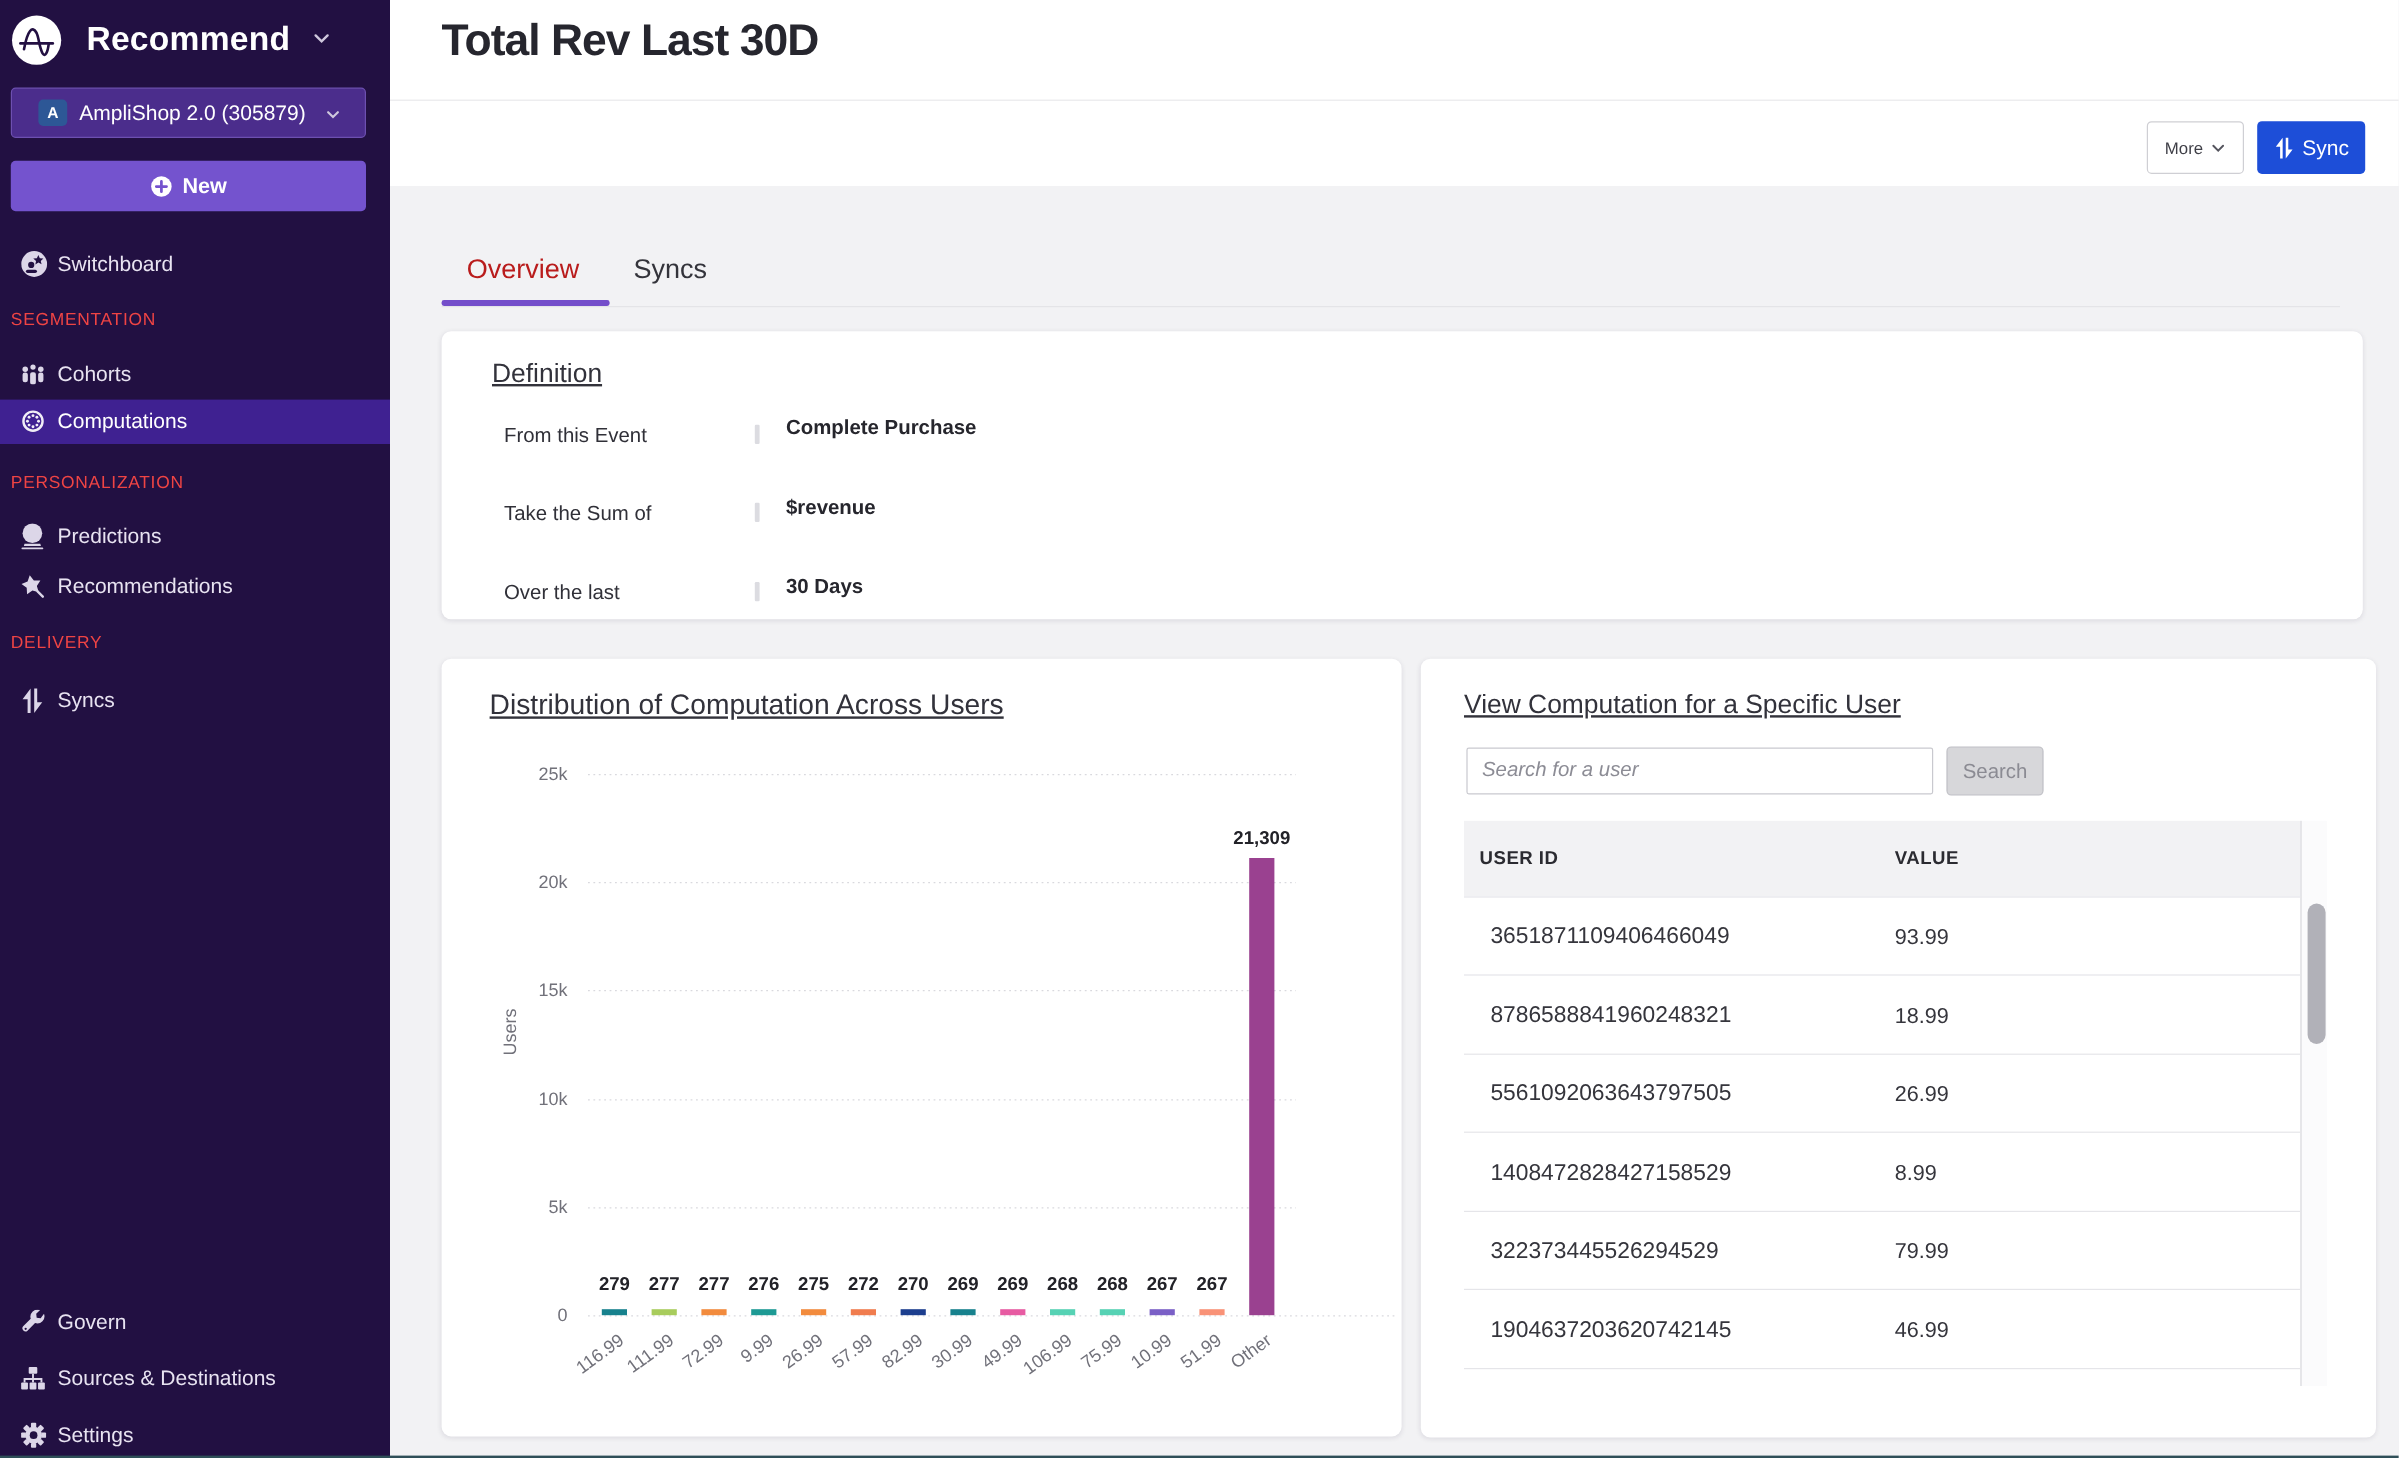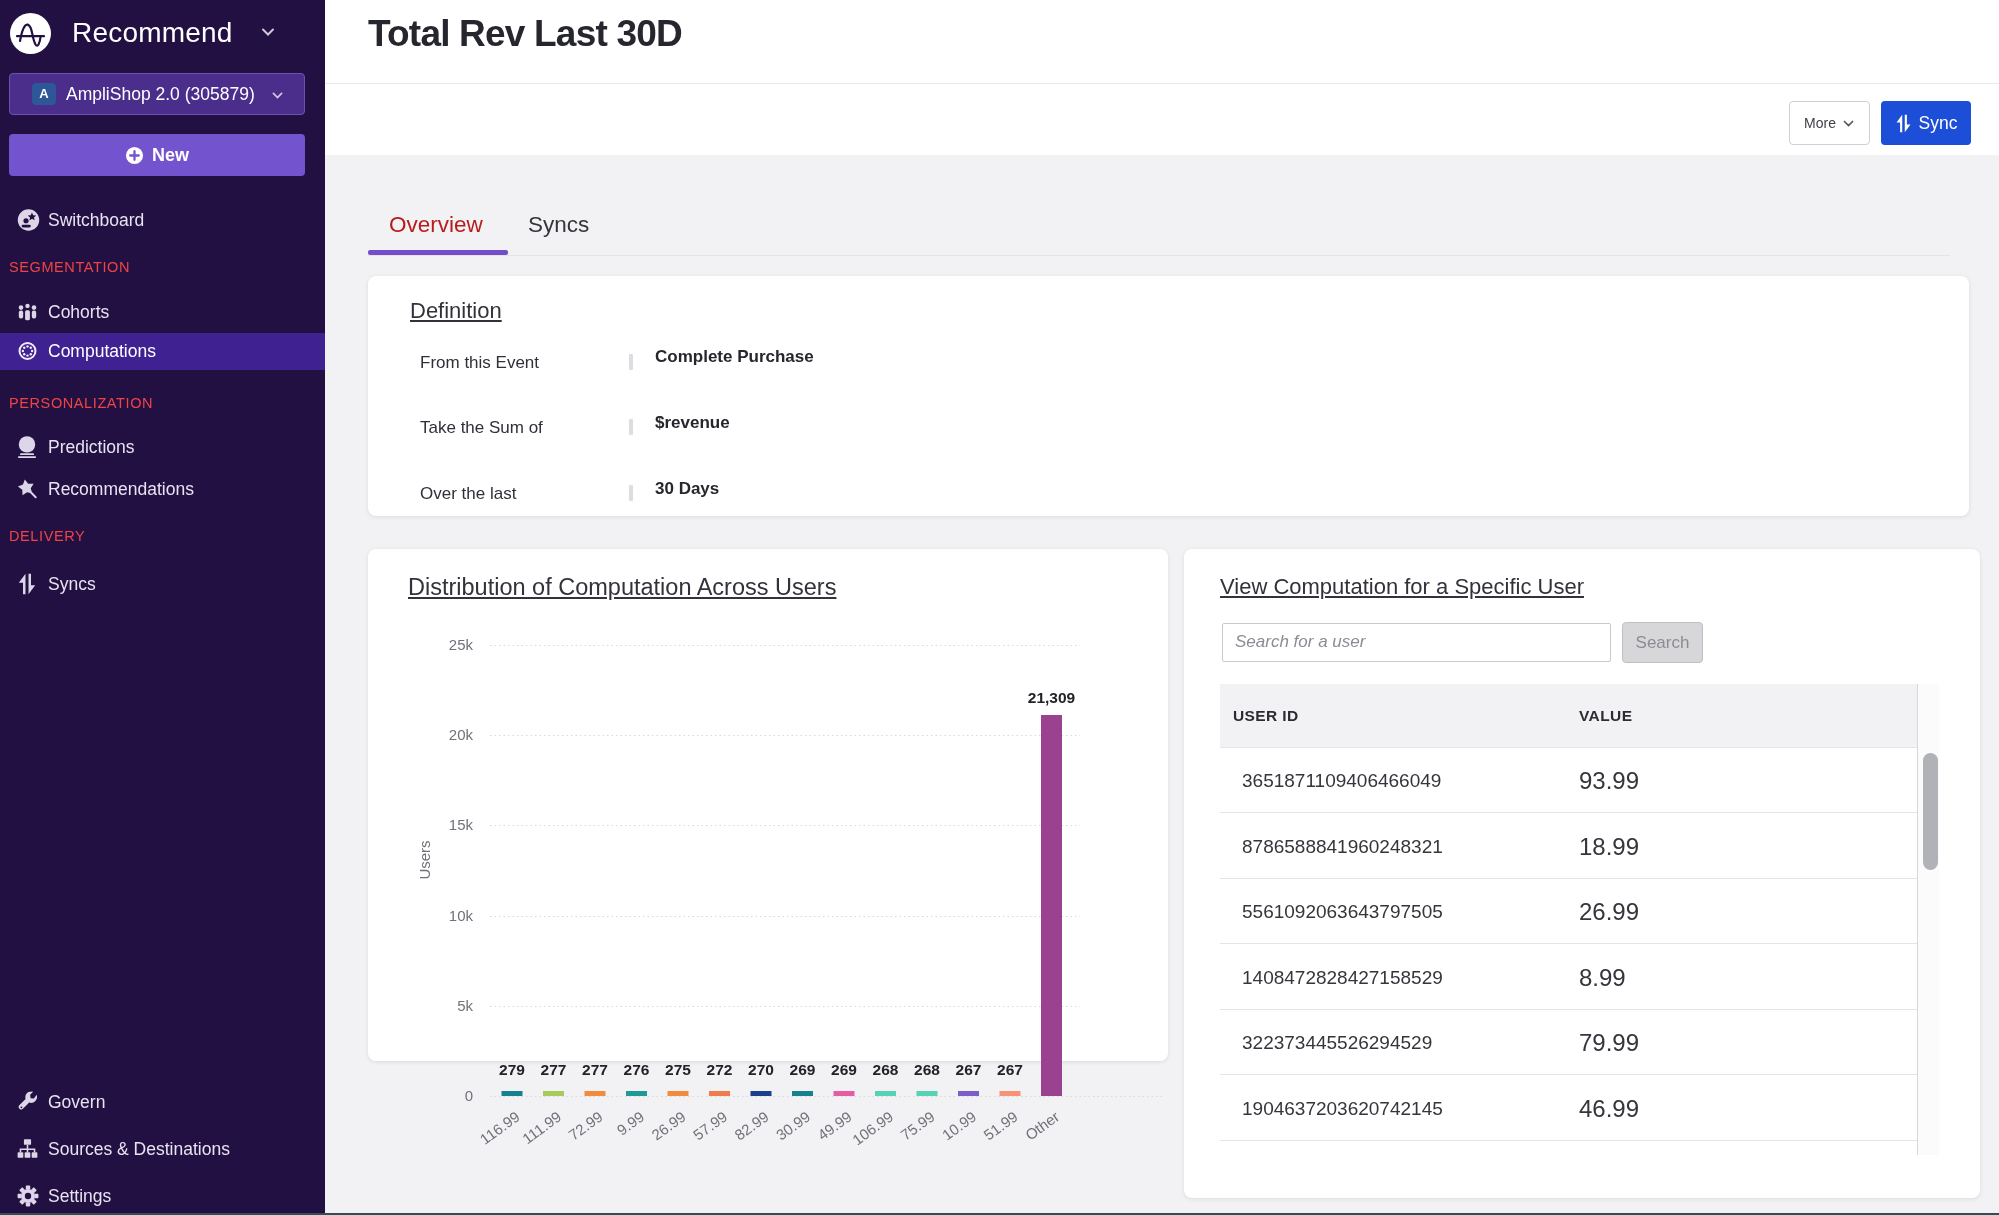"Recommend" #brand { font-weight: normal -> bold }
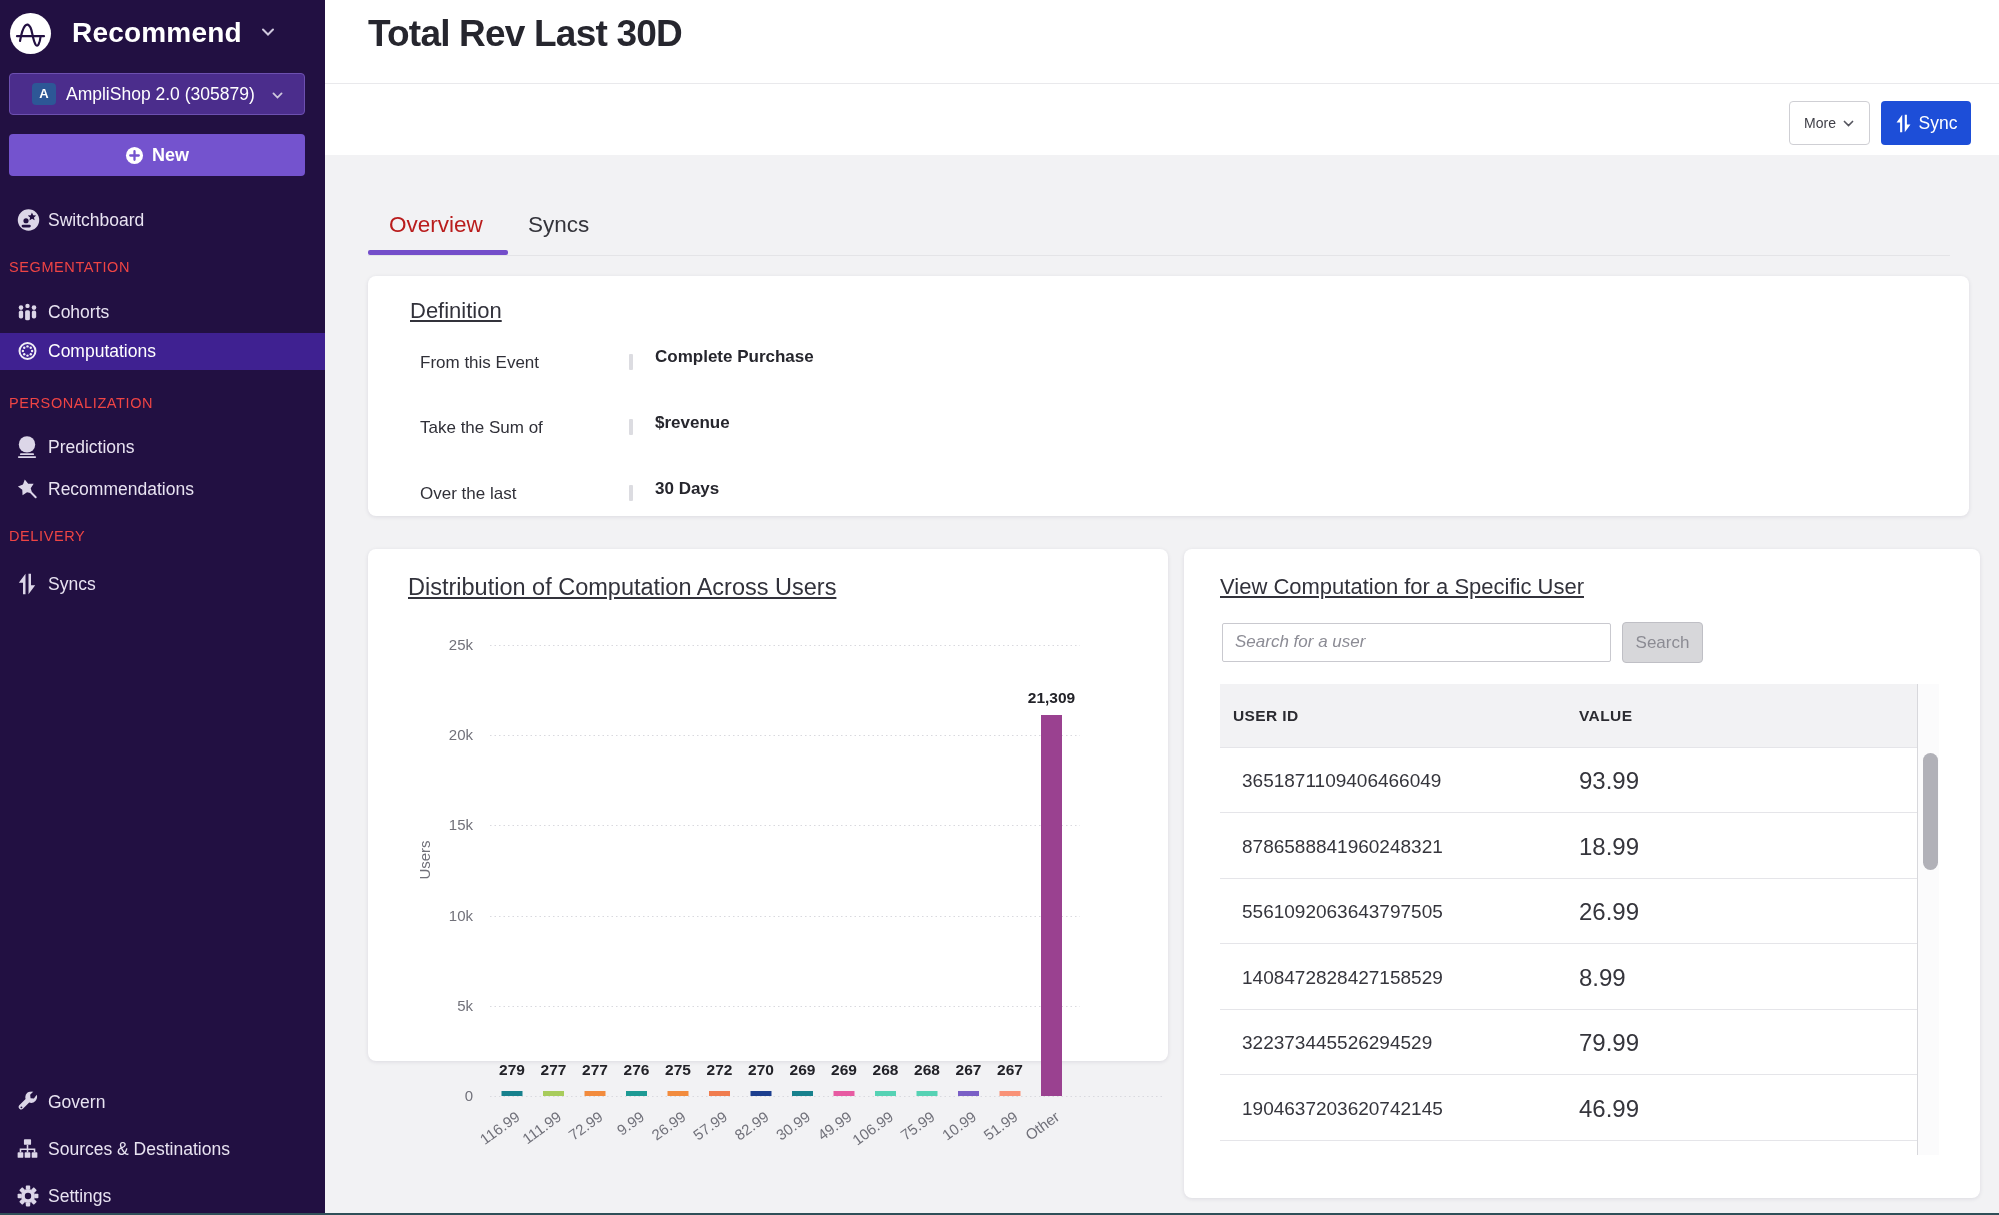"Distribution of Computation Across Users" #chartCard { height: 512px -> 648px }
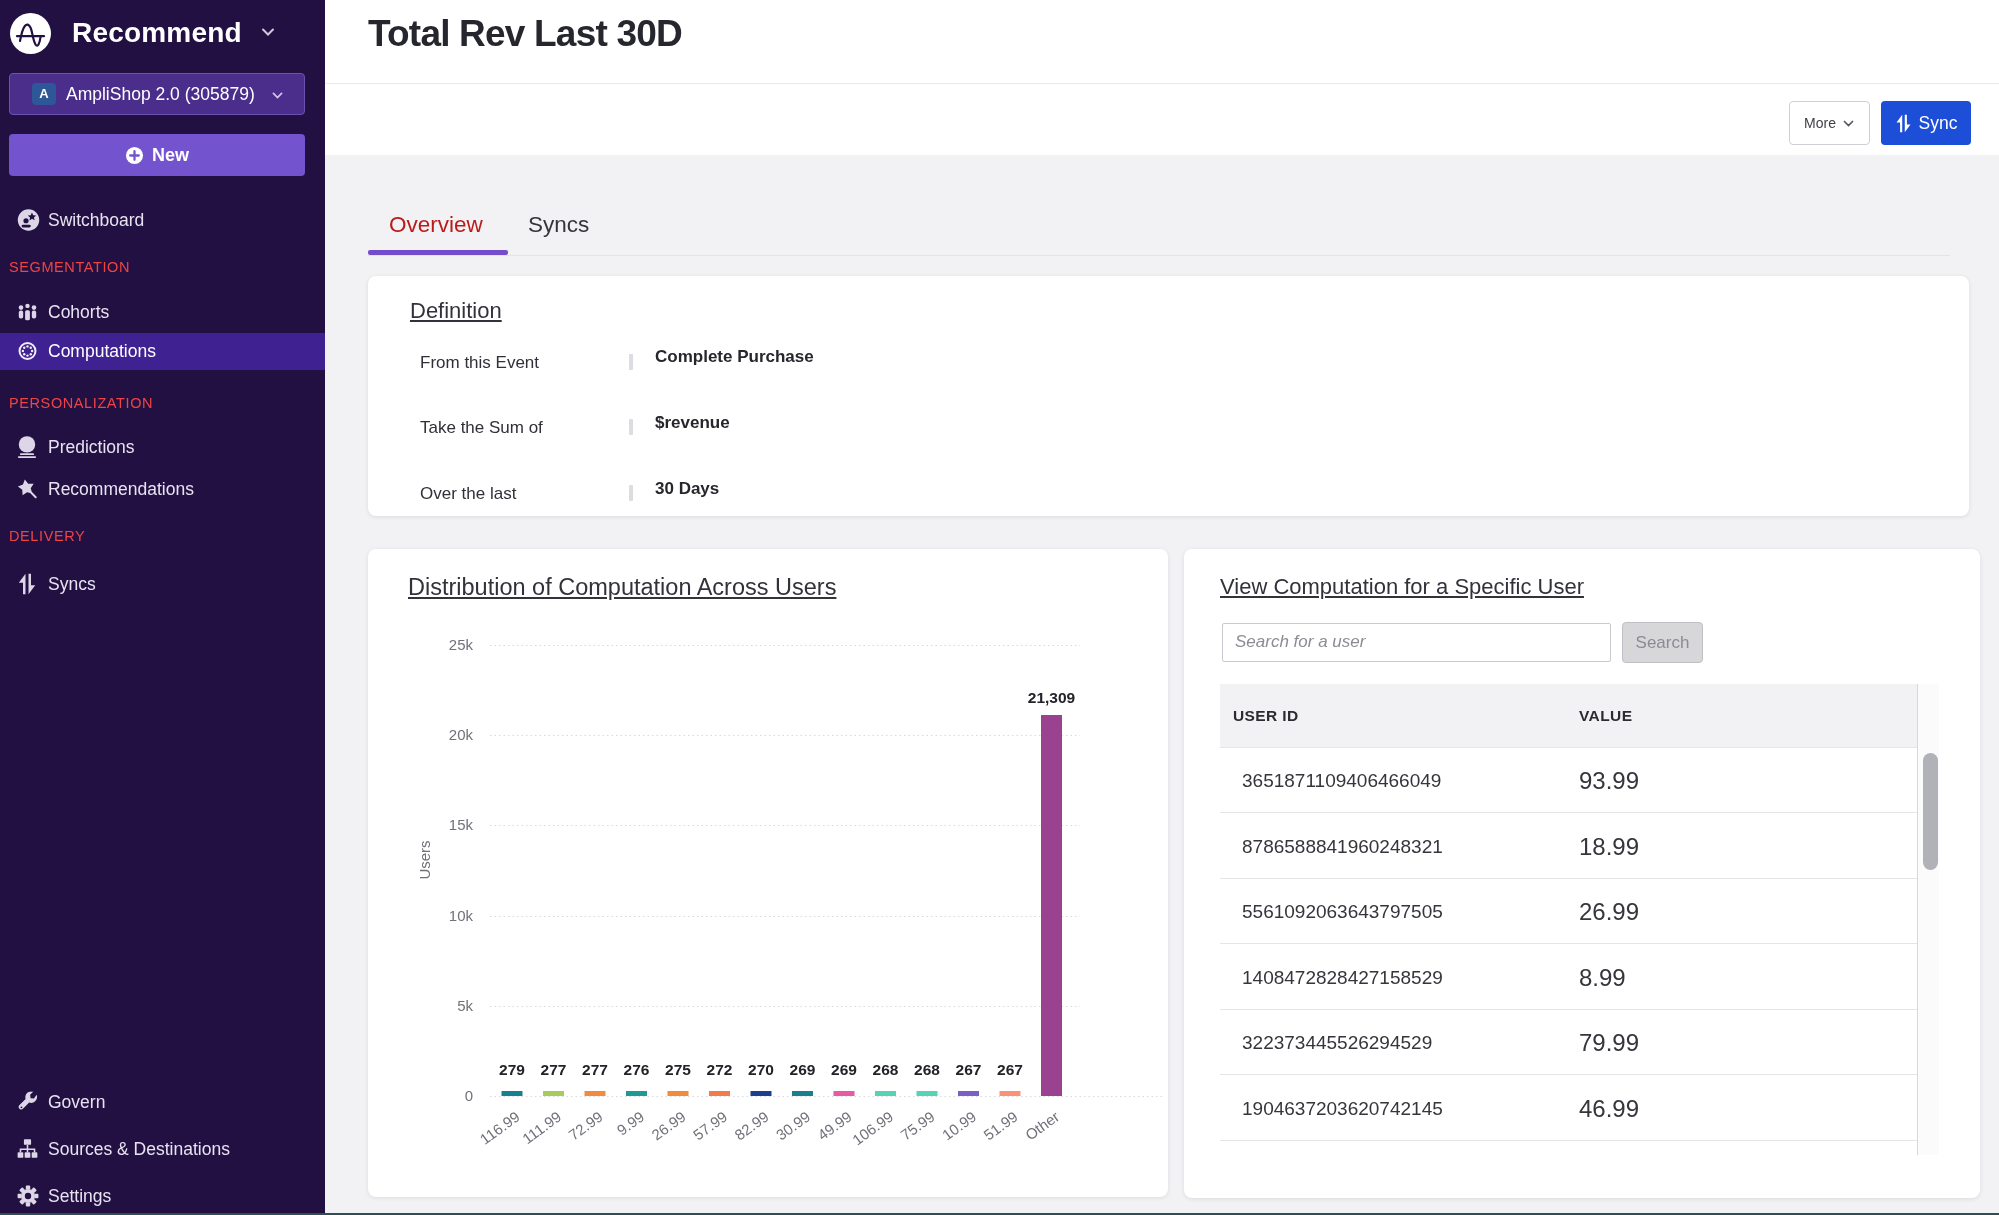"93.99" .cellVal { font-size: 24px -> 18px }
